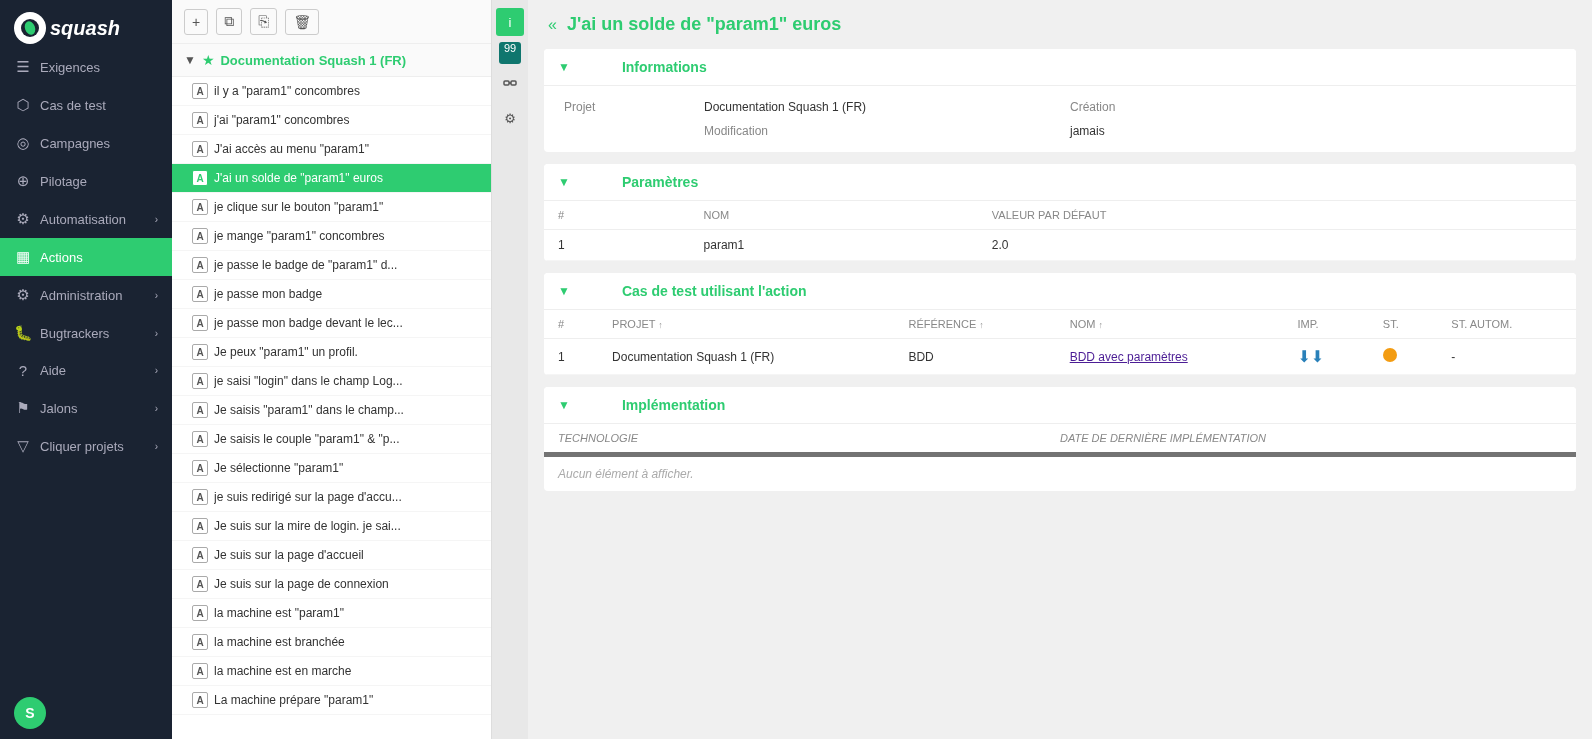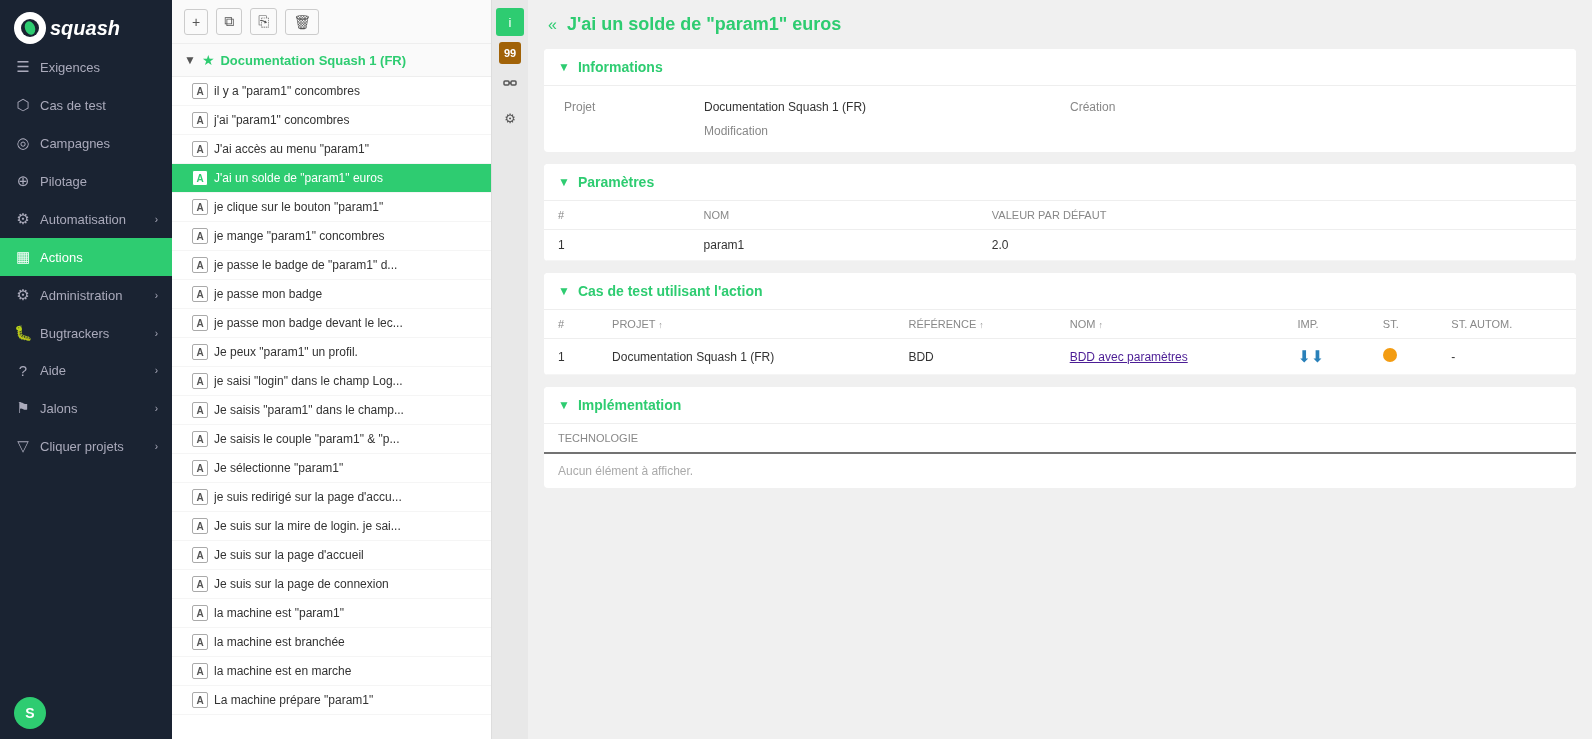"99" .icon-strip-badge { align-items: center -> none; background: #a16207 -> #0f766e; font-weight: bold -> normal }
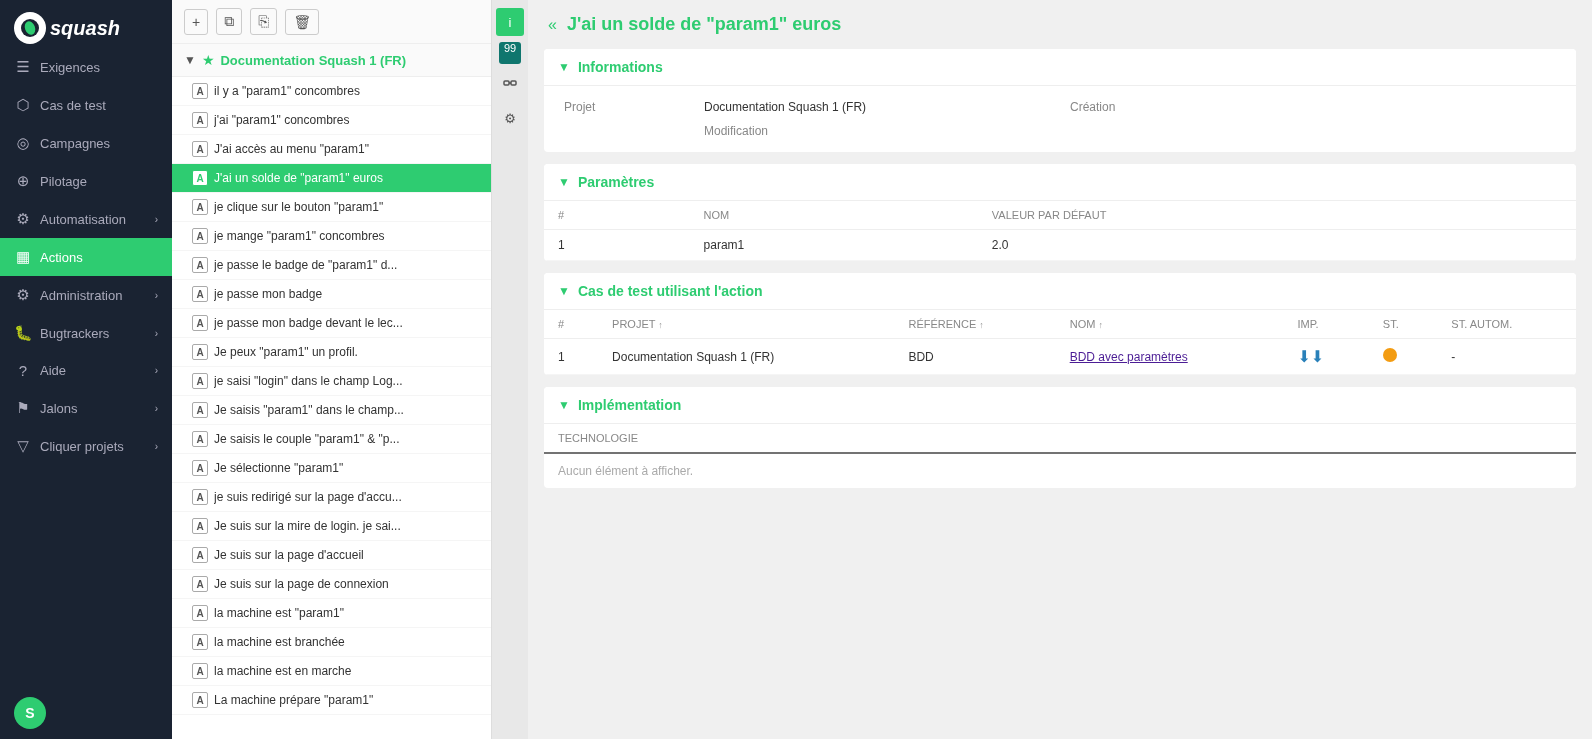"Informations" .section-title { margin-left: none -> 44px }
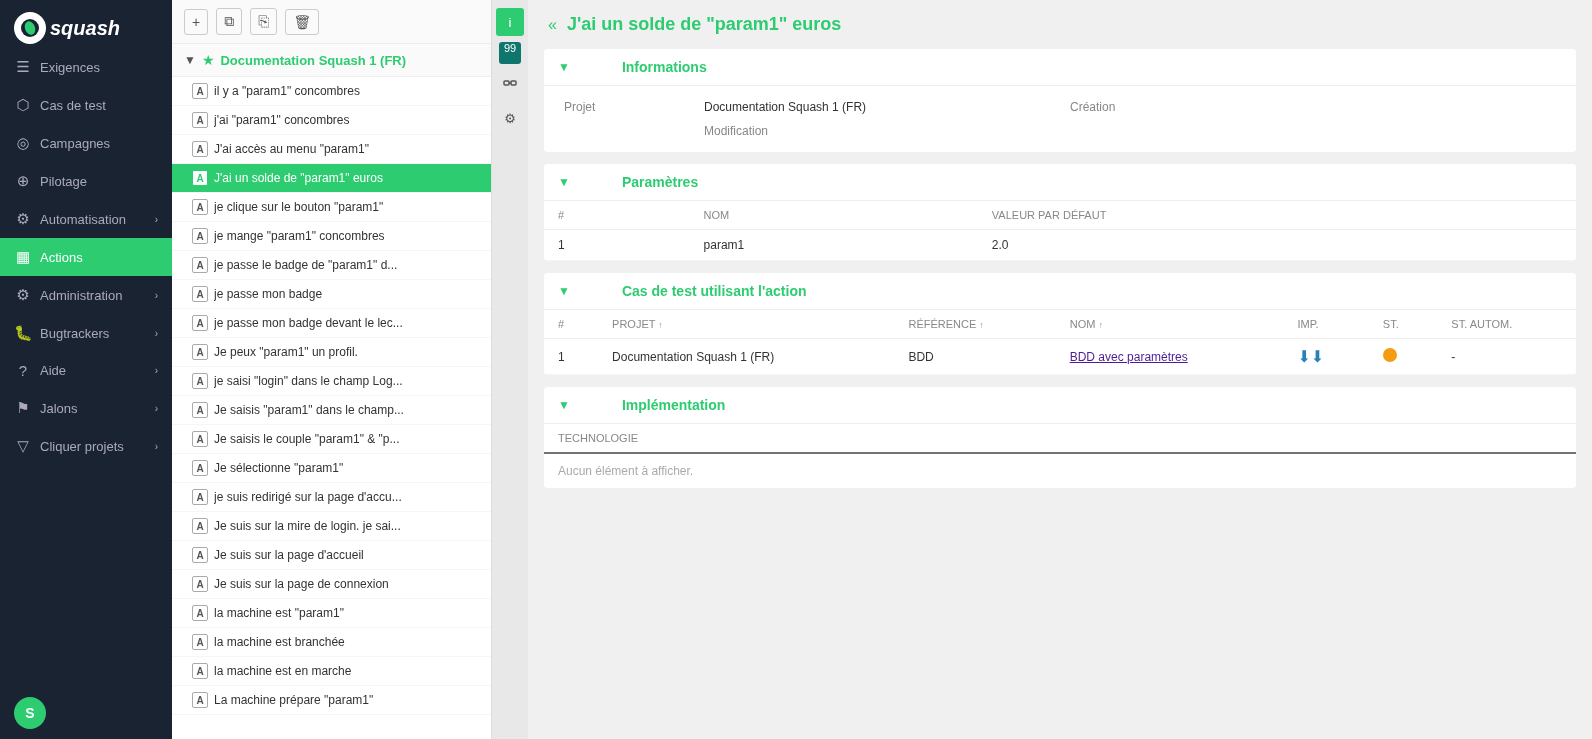"jamais" span.info-value { html: none -> <span>jamais</span> }
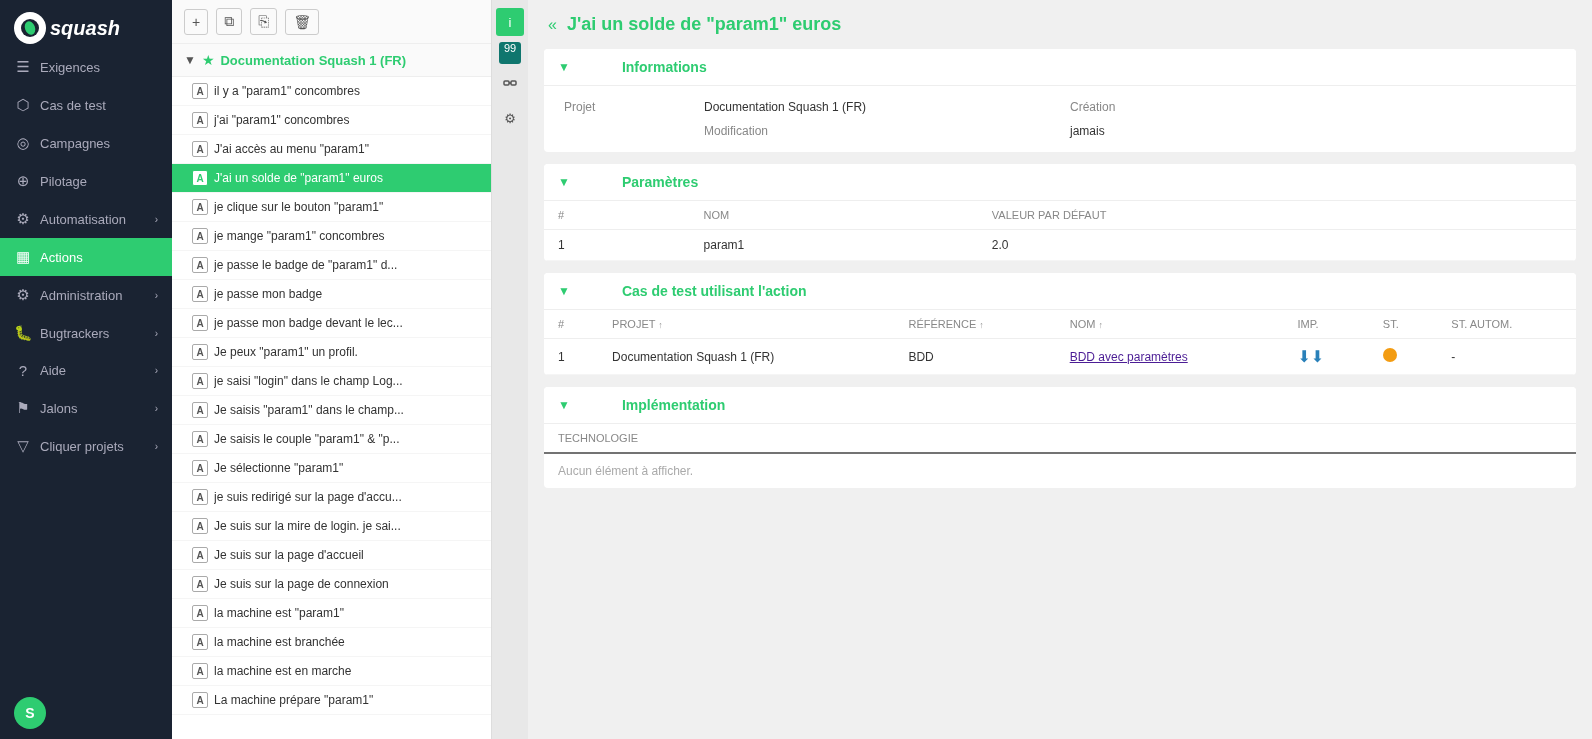"TECHNOLOGIE" .impl-table-header { border-bottom: 2px solid #737373 -> 5px solid #737373; font-style: none -> italic }
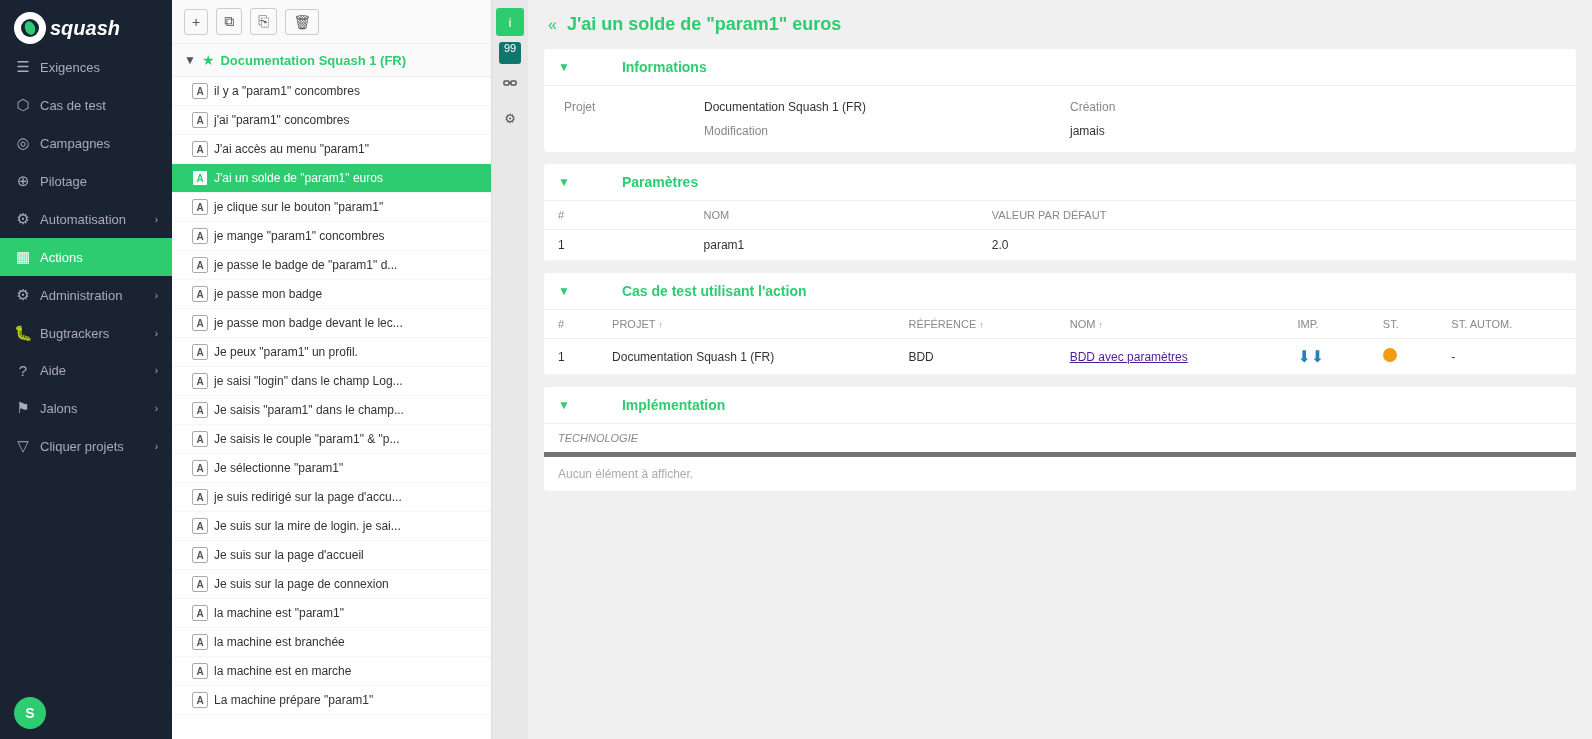"DATE DE DERNIÈRE IMPLÉMENTATION" span { html: none -> <span>DATE DE DERNIÈRE IMPLÉMENTATION</span> }
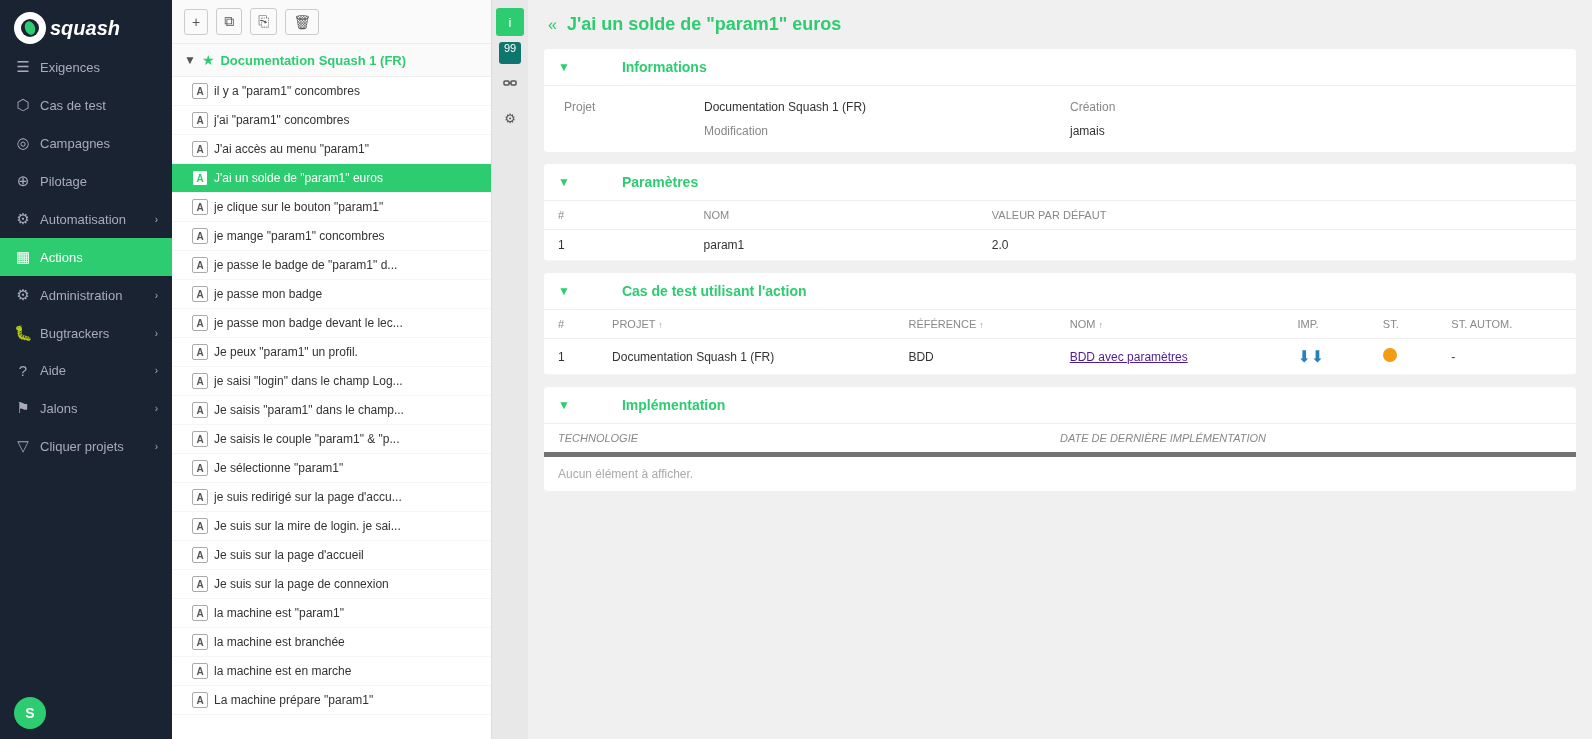"Aucun élément à afficher." .impl-empty { font-style: none -> italic }
